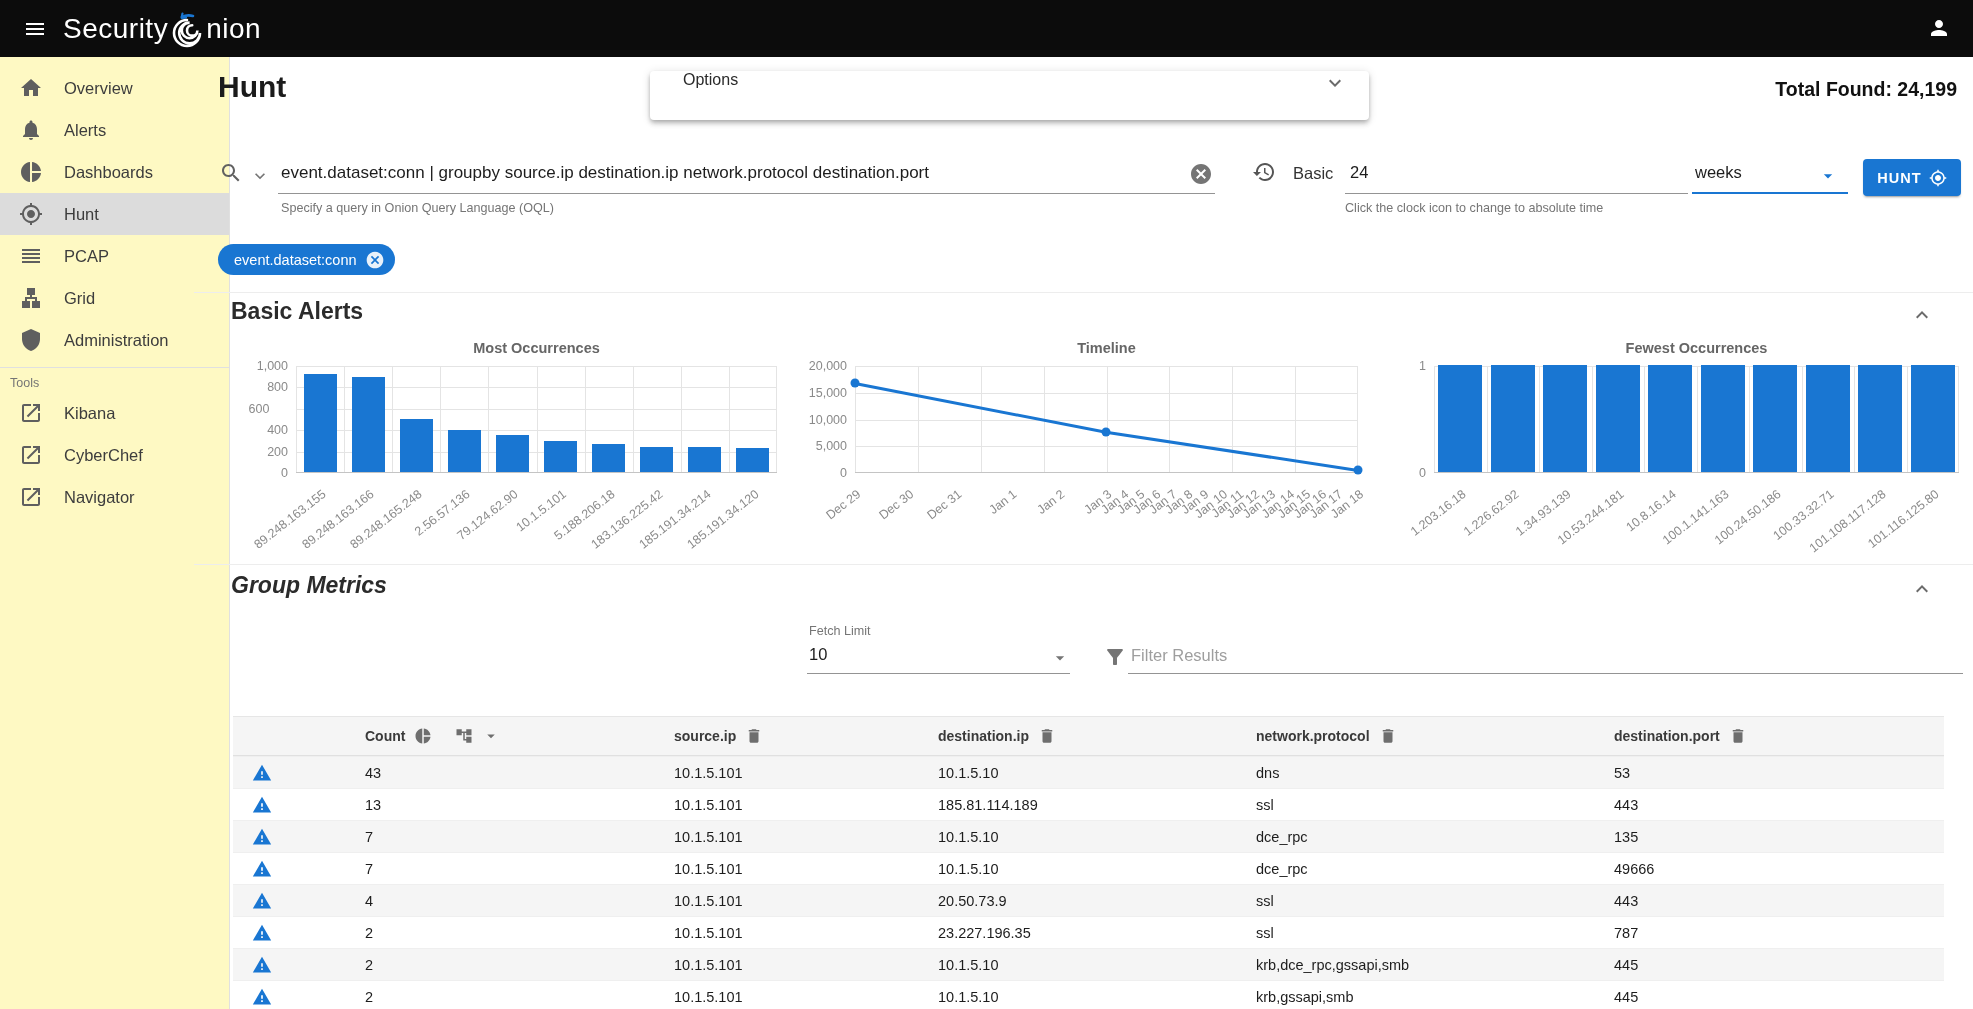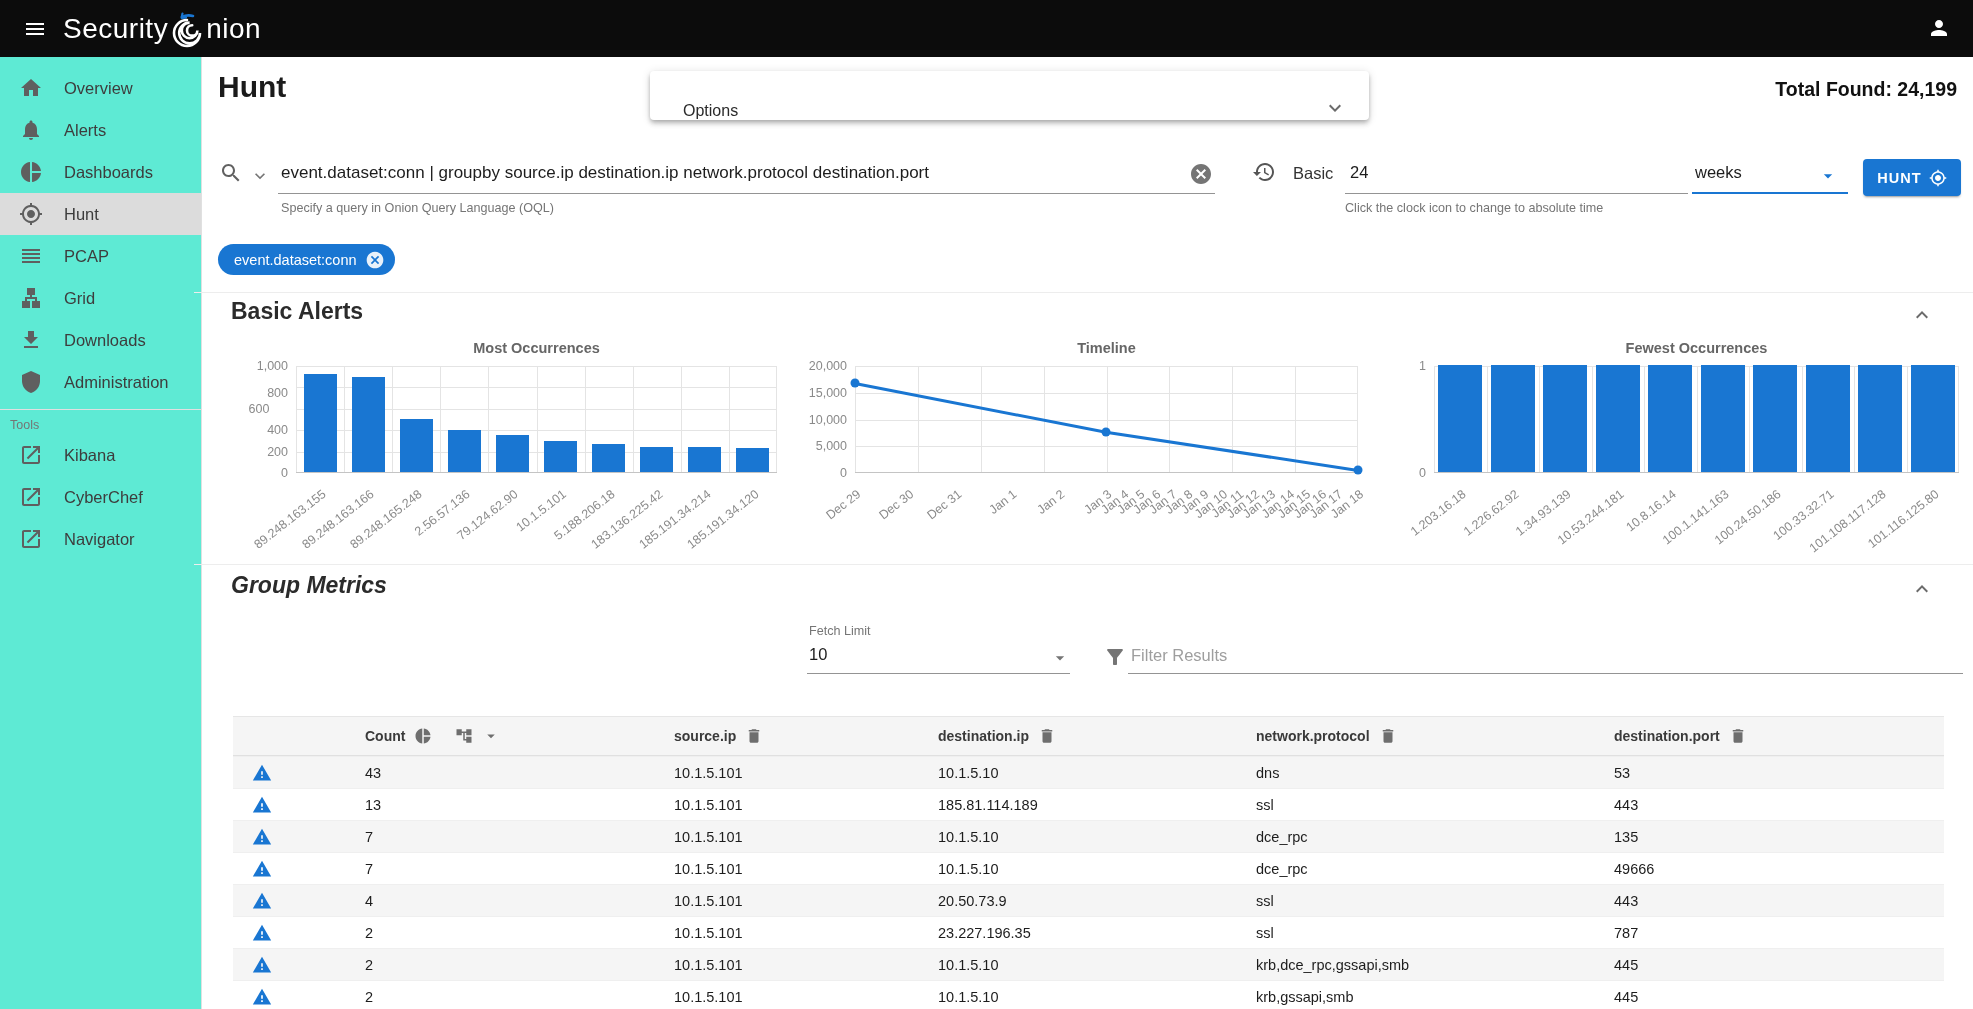"Overview" .sidebar { background: #5eead4 -> #fef9c3; width: 202px -> 230px }
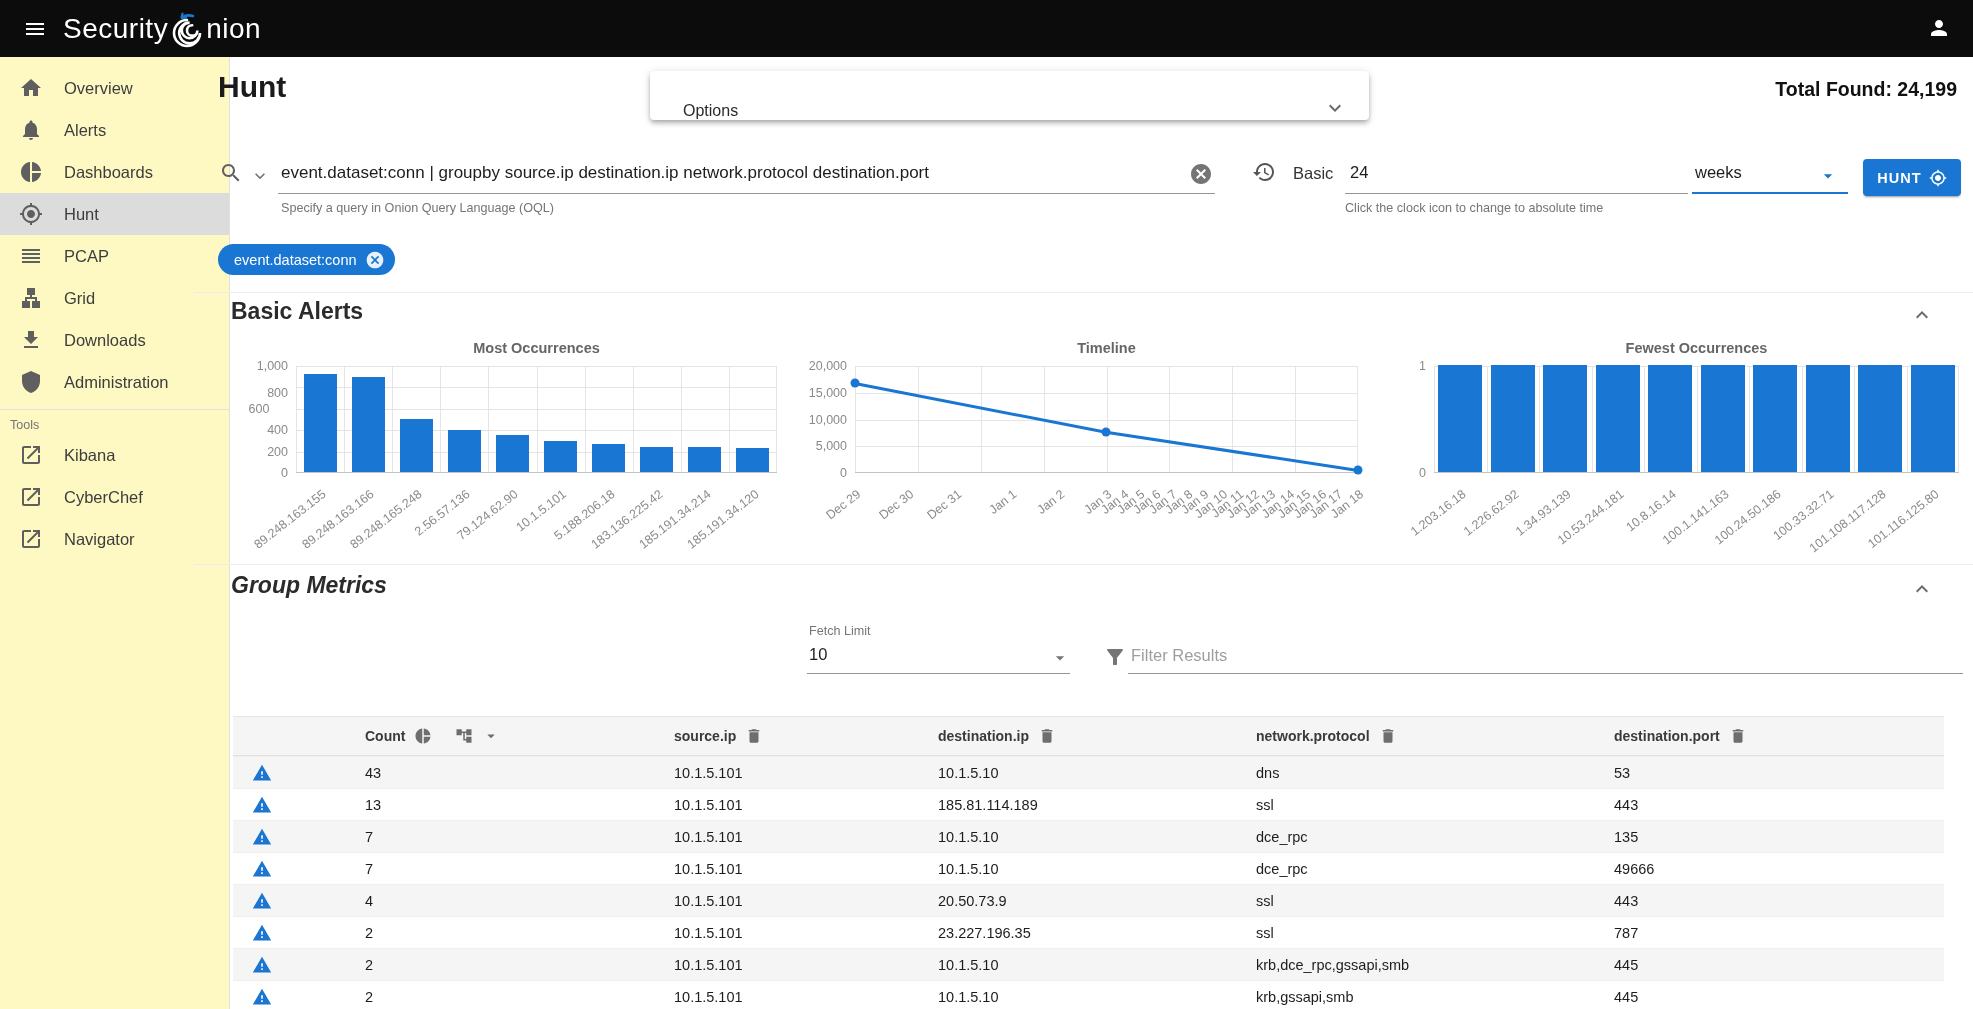"Options" .options-card { align-items: flex-end -> flex-start }
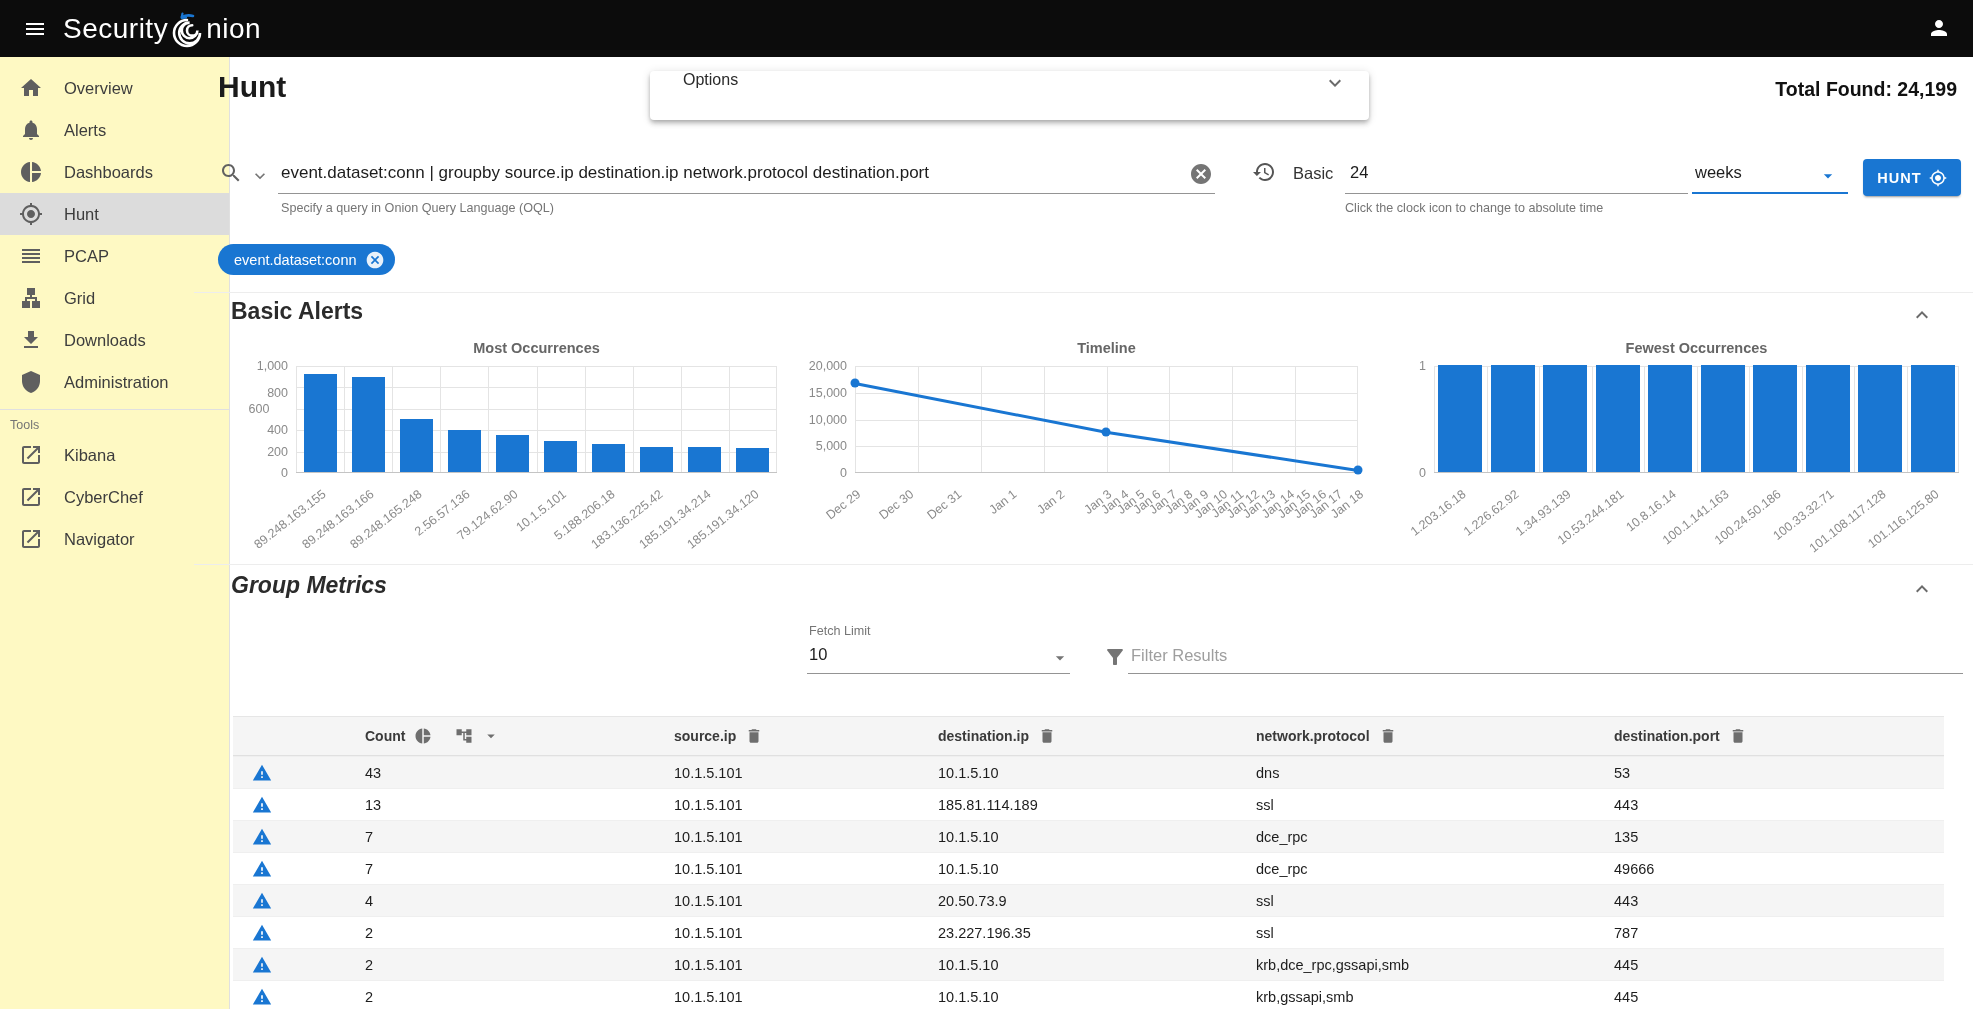"Downloads" div.nav-item { html: <div> <svg> <path></path> </svg> <span>Downloads</span> </div> -> none }
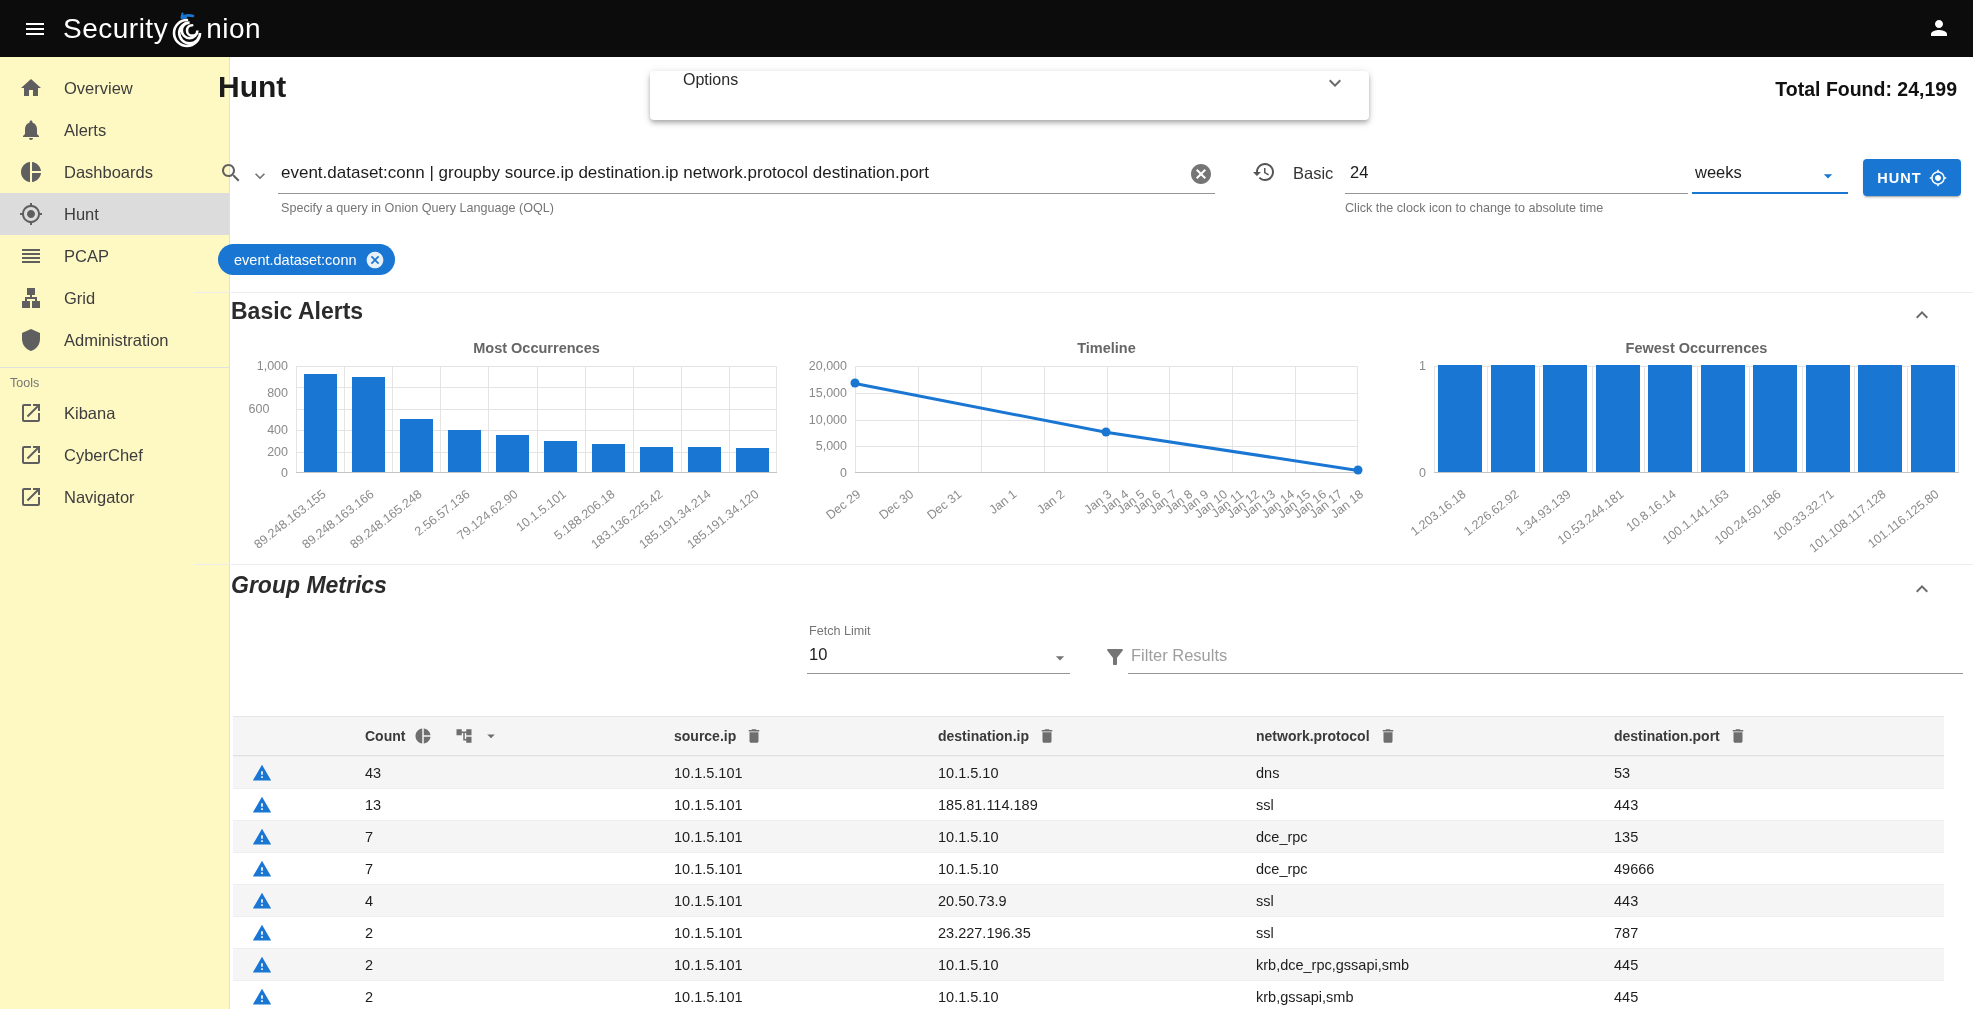"800" div.ytick { margin-top: 6px -> none }
